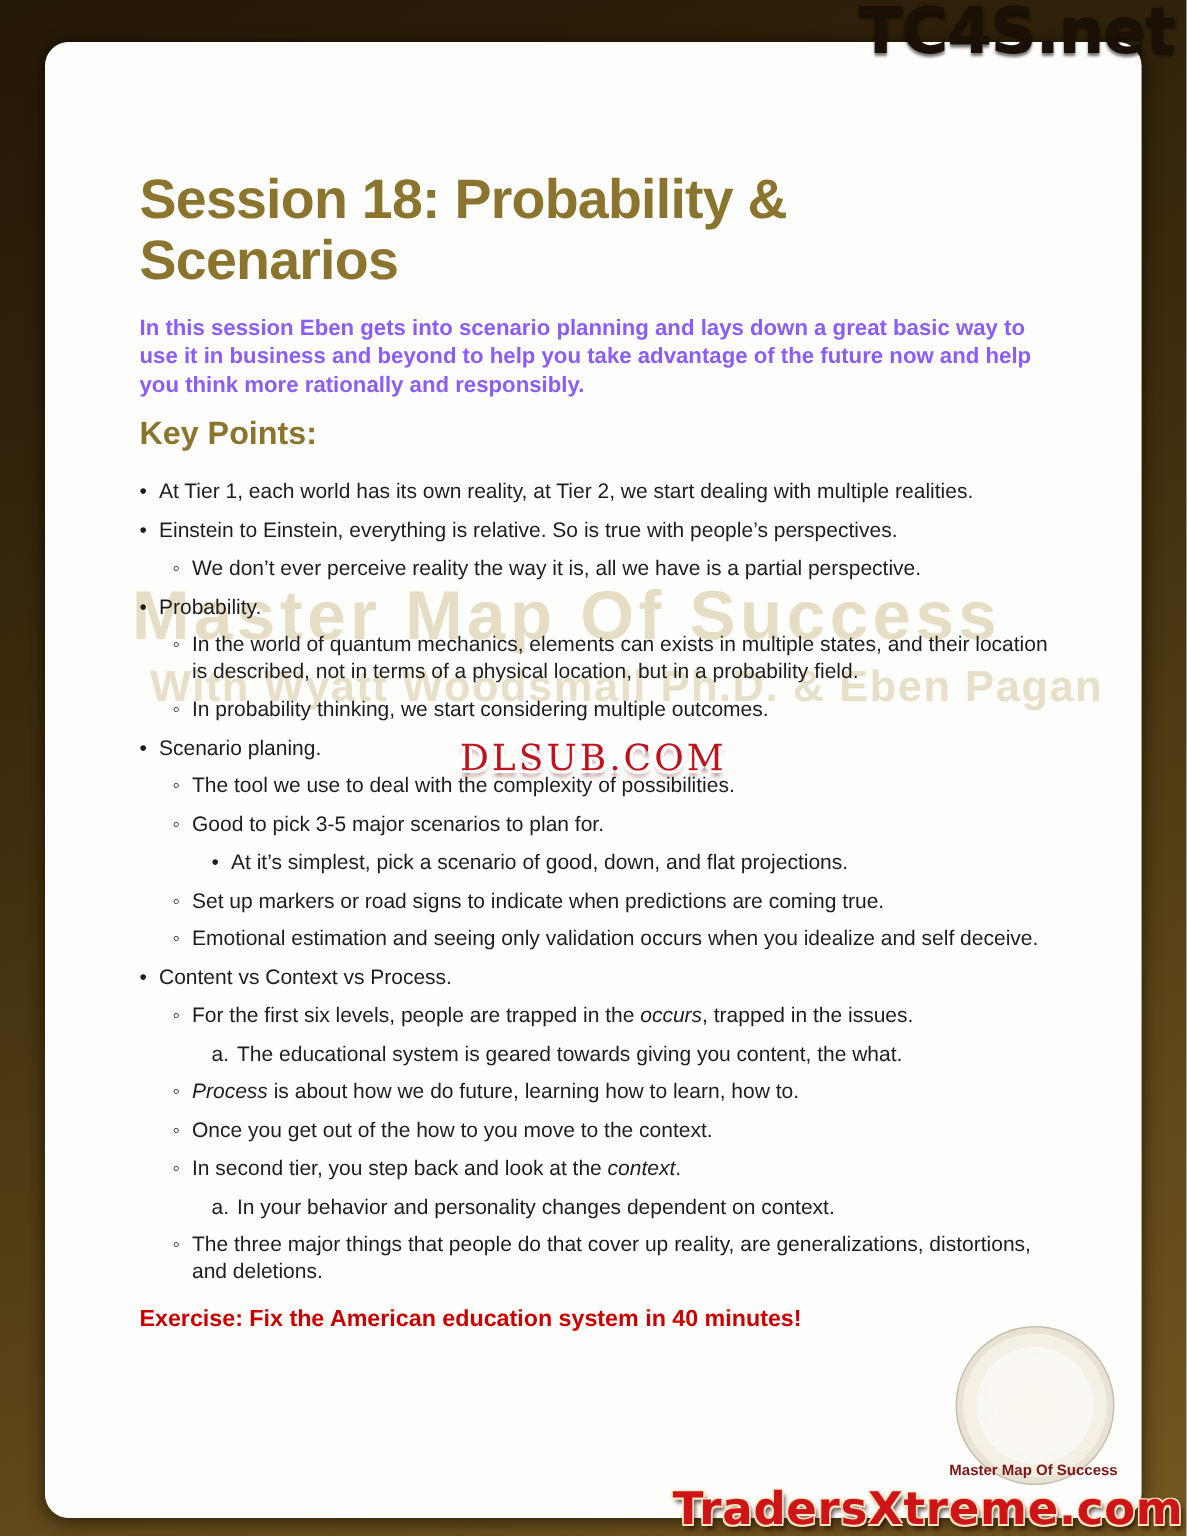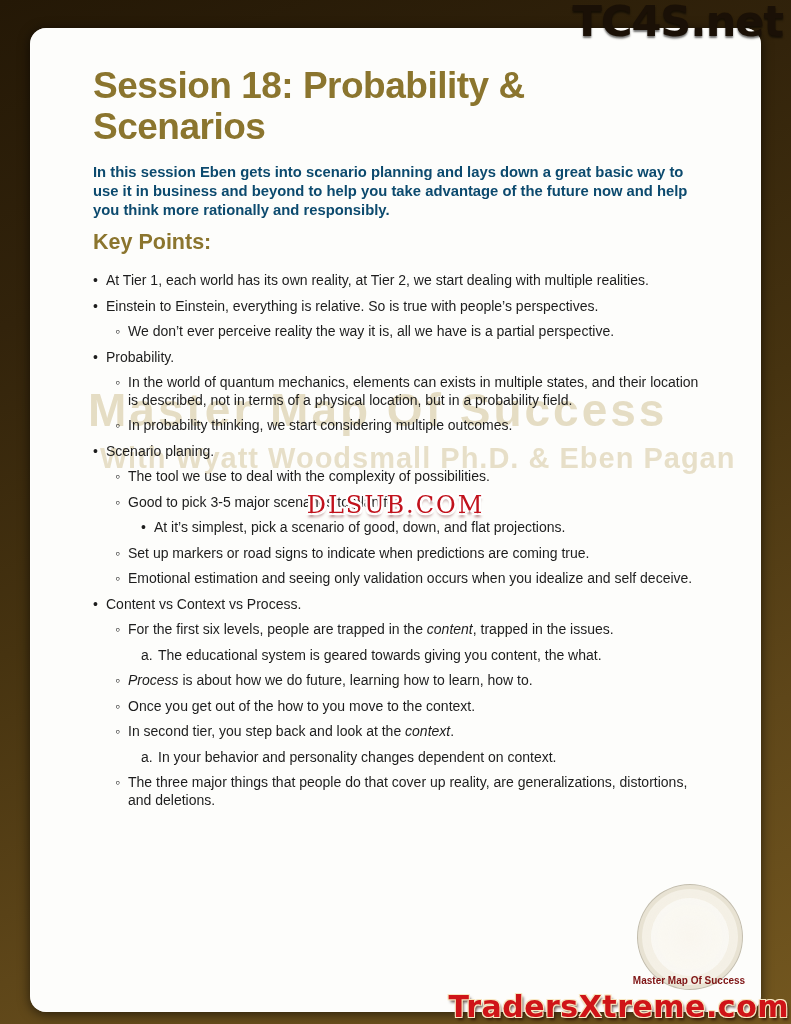"Session 18: Probability & Scenarios" .content { padding: 37px 58px 0 63px -> 84px 58px 0 63px }
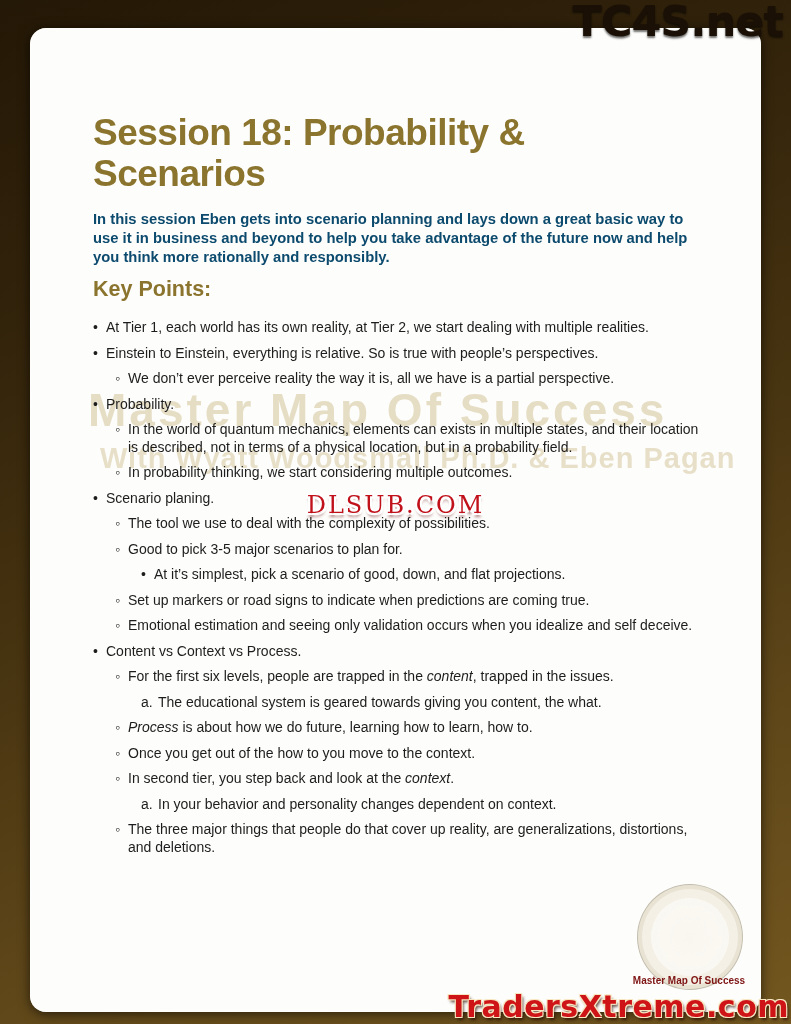"In this session Eben gets" .intro { color: #0c4a6e -> #8b5cf6 }
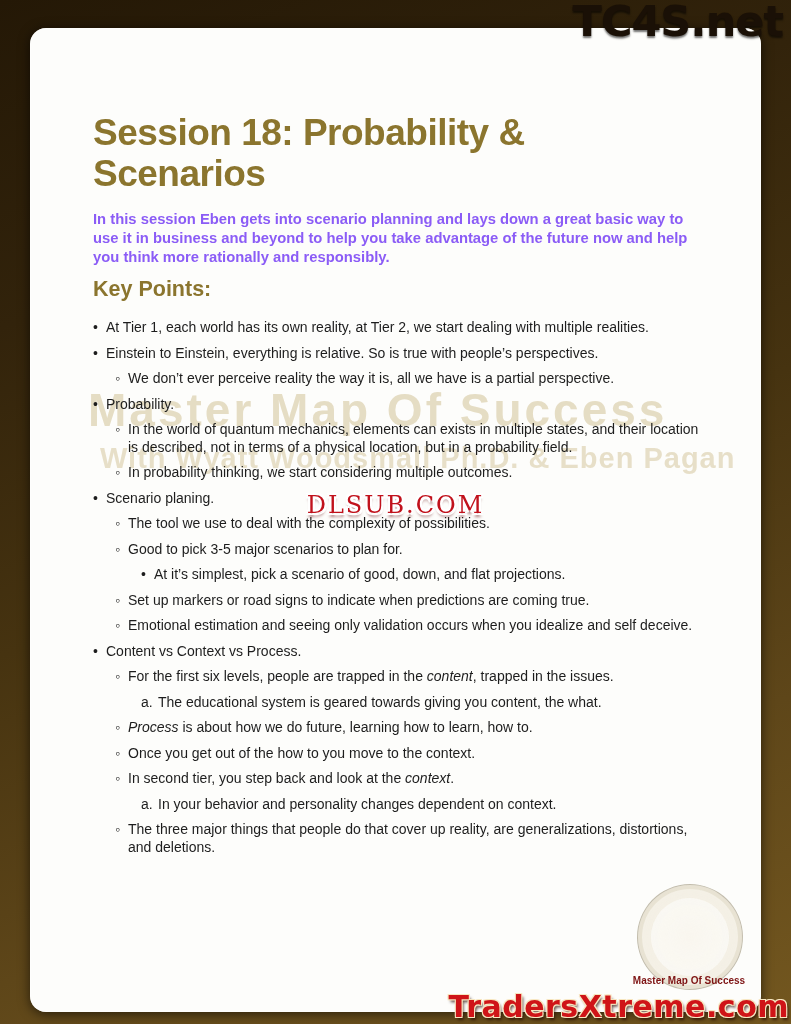"content" em { text: content -> occurs }
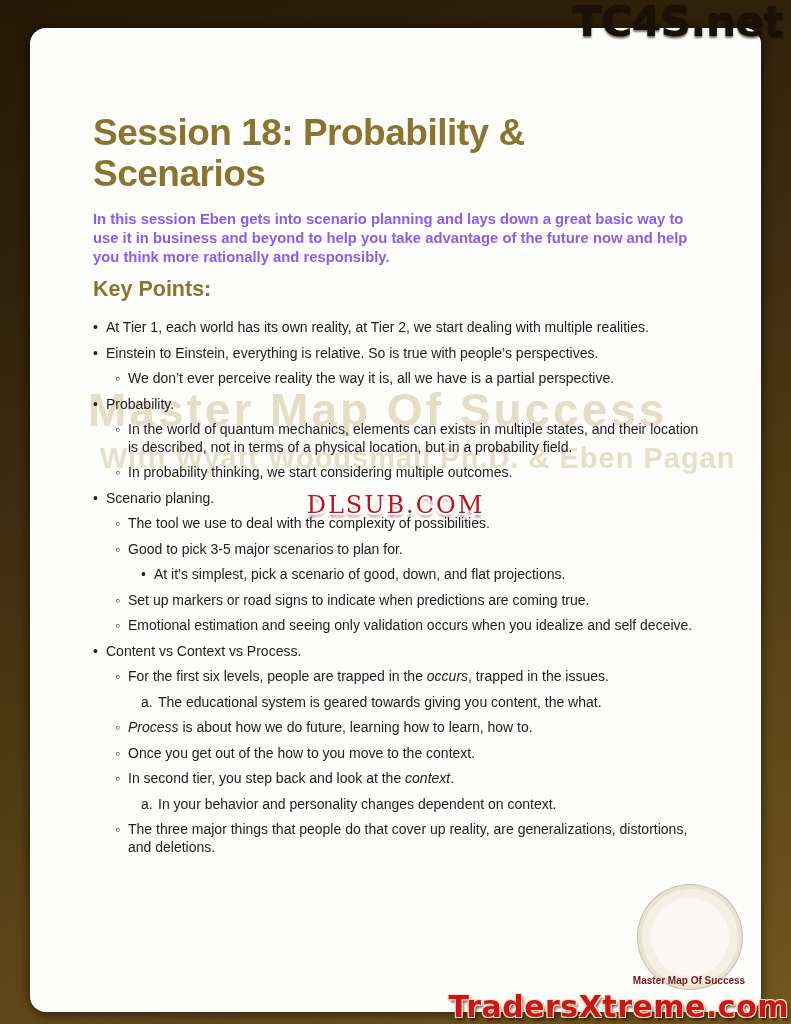"Exercise: Fix the American education" p.exercise { html: none -> <p>Exercise: Fix the American education system in 40 minutes!</p> }
